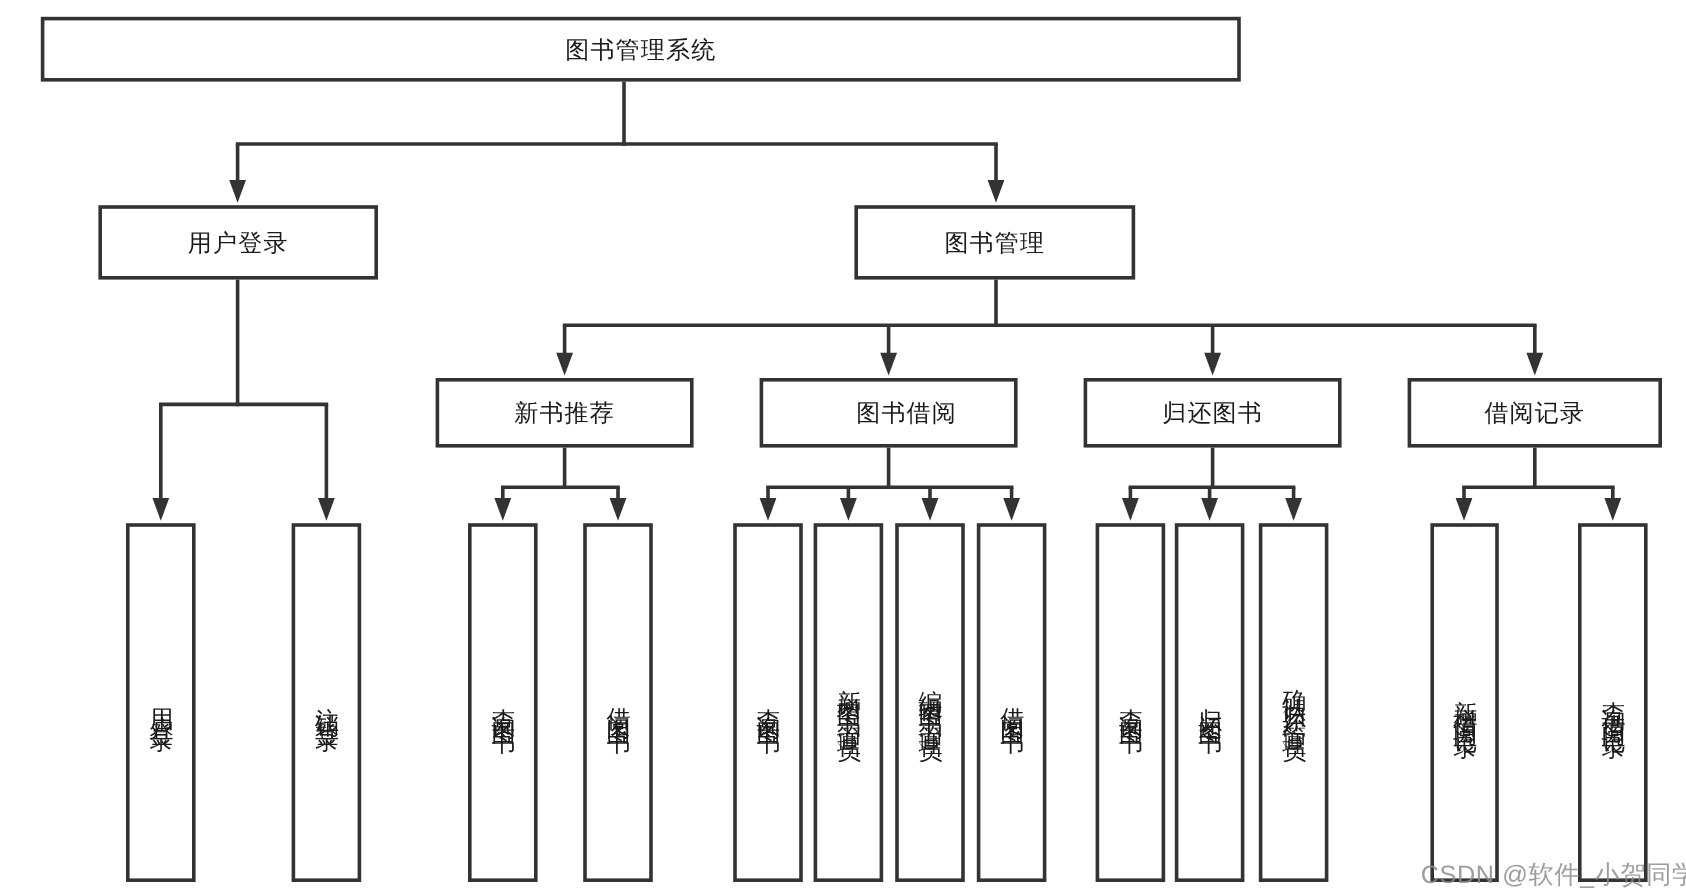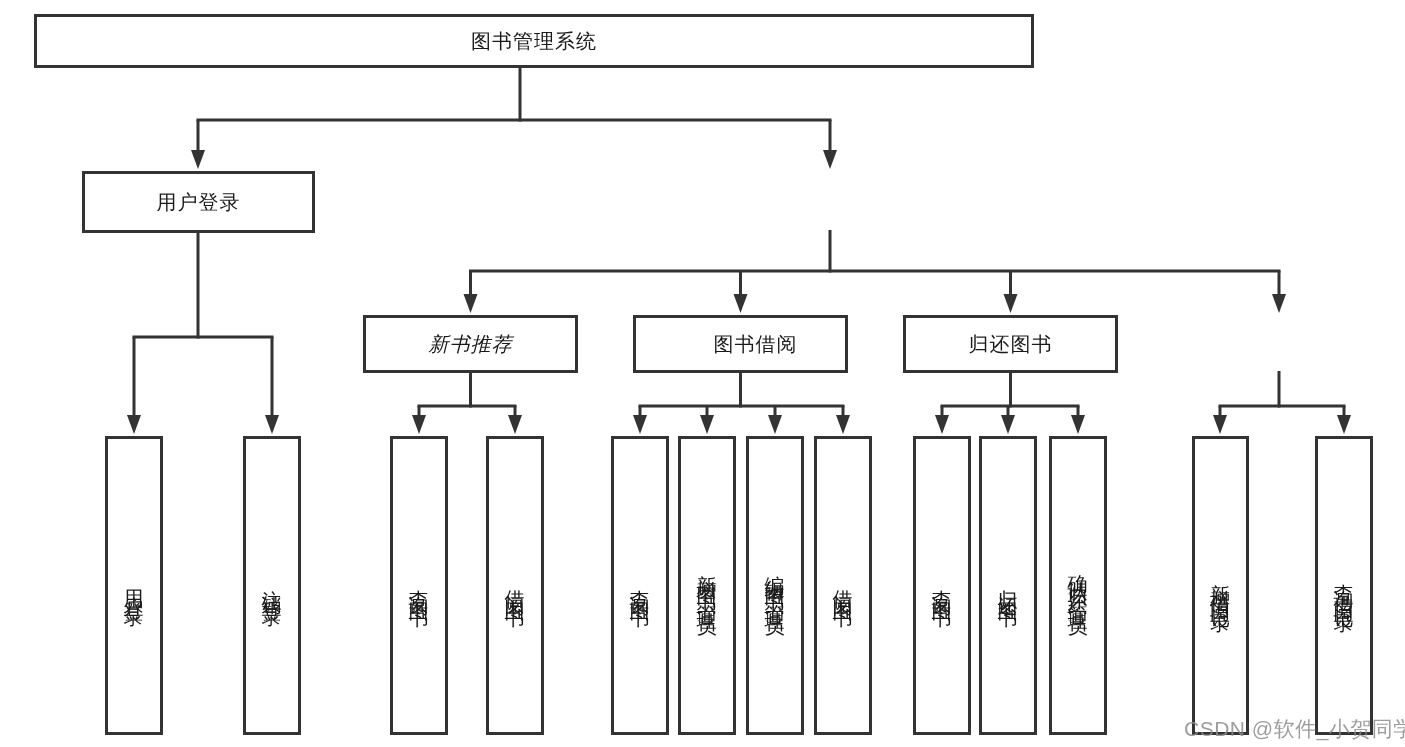"图书管理" div.box { html: none -> <div>图书管理</div> }
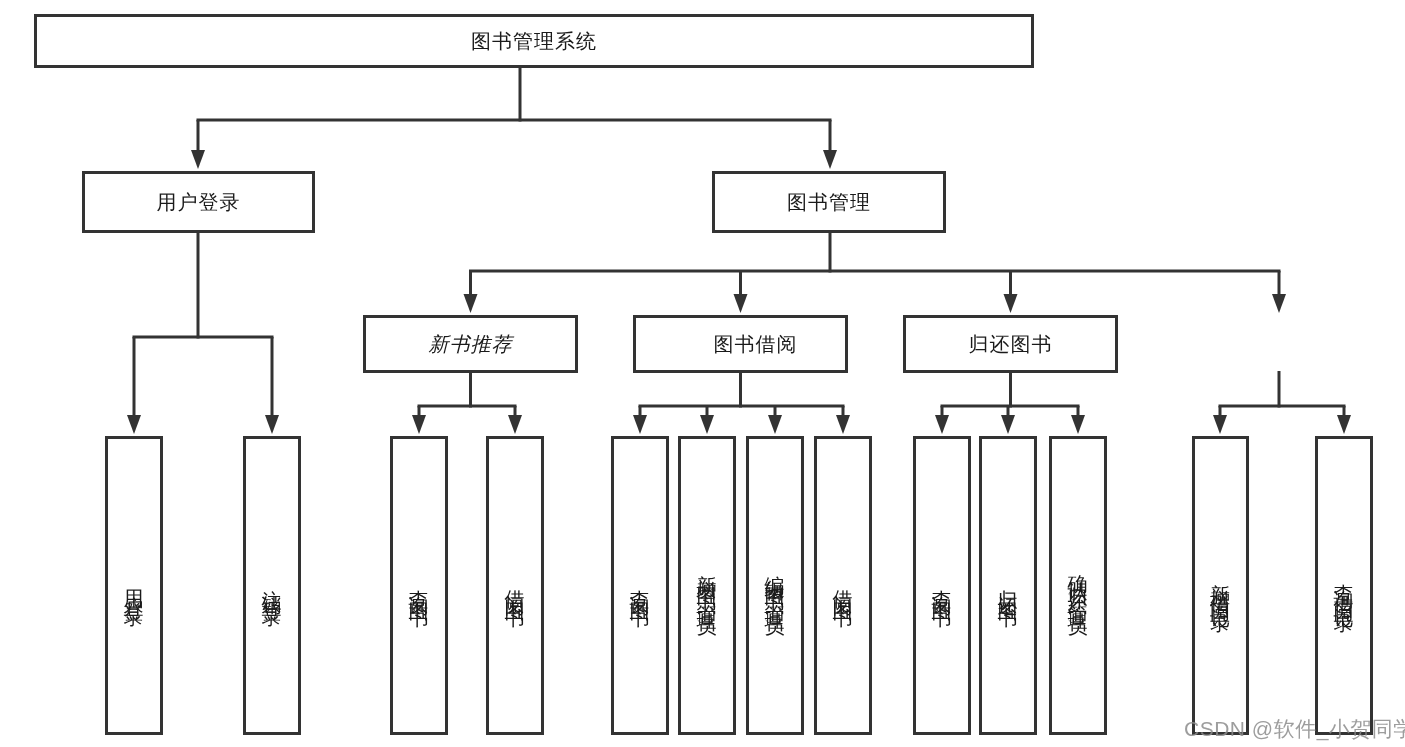"新书推荐" .n-l3a { font-style: italic -> none }
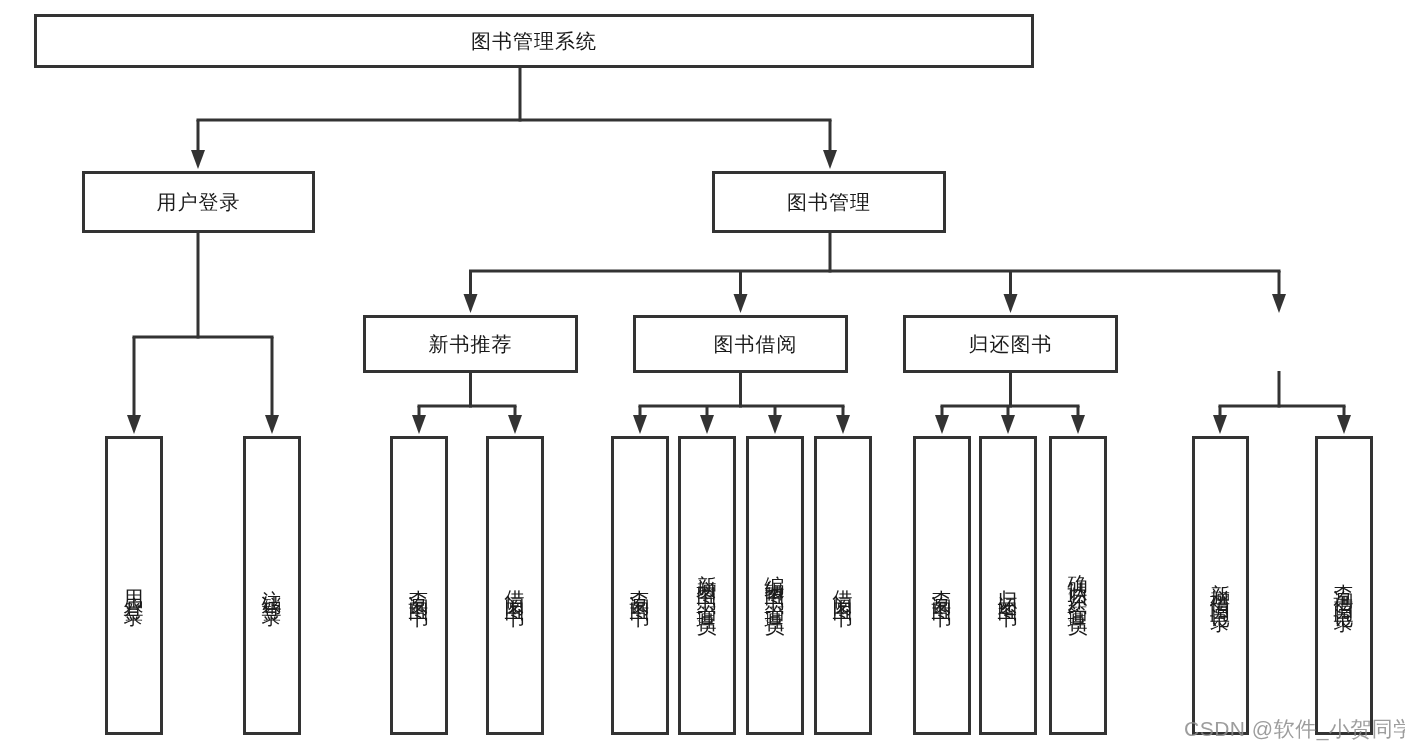"借阅记录" div.box { html: none -> <div>借阅记录</div> }
